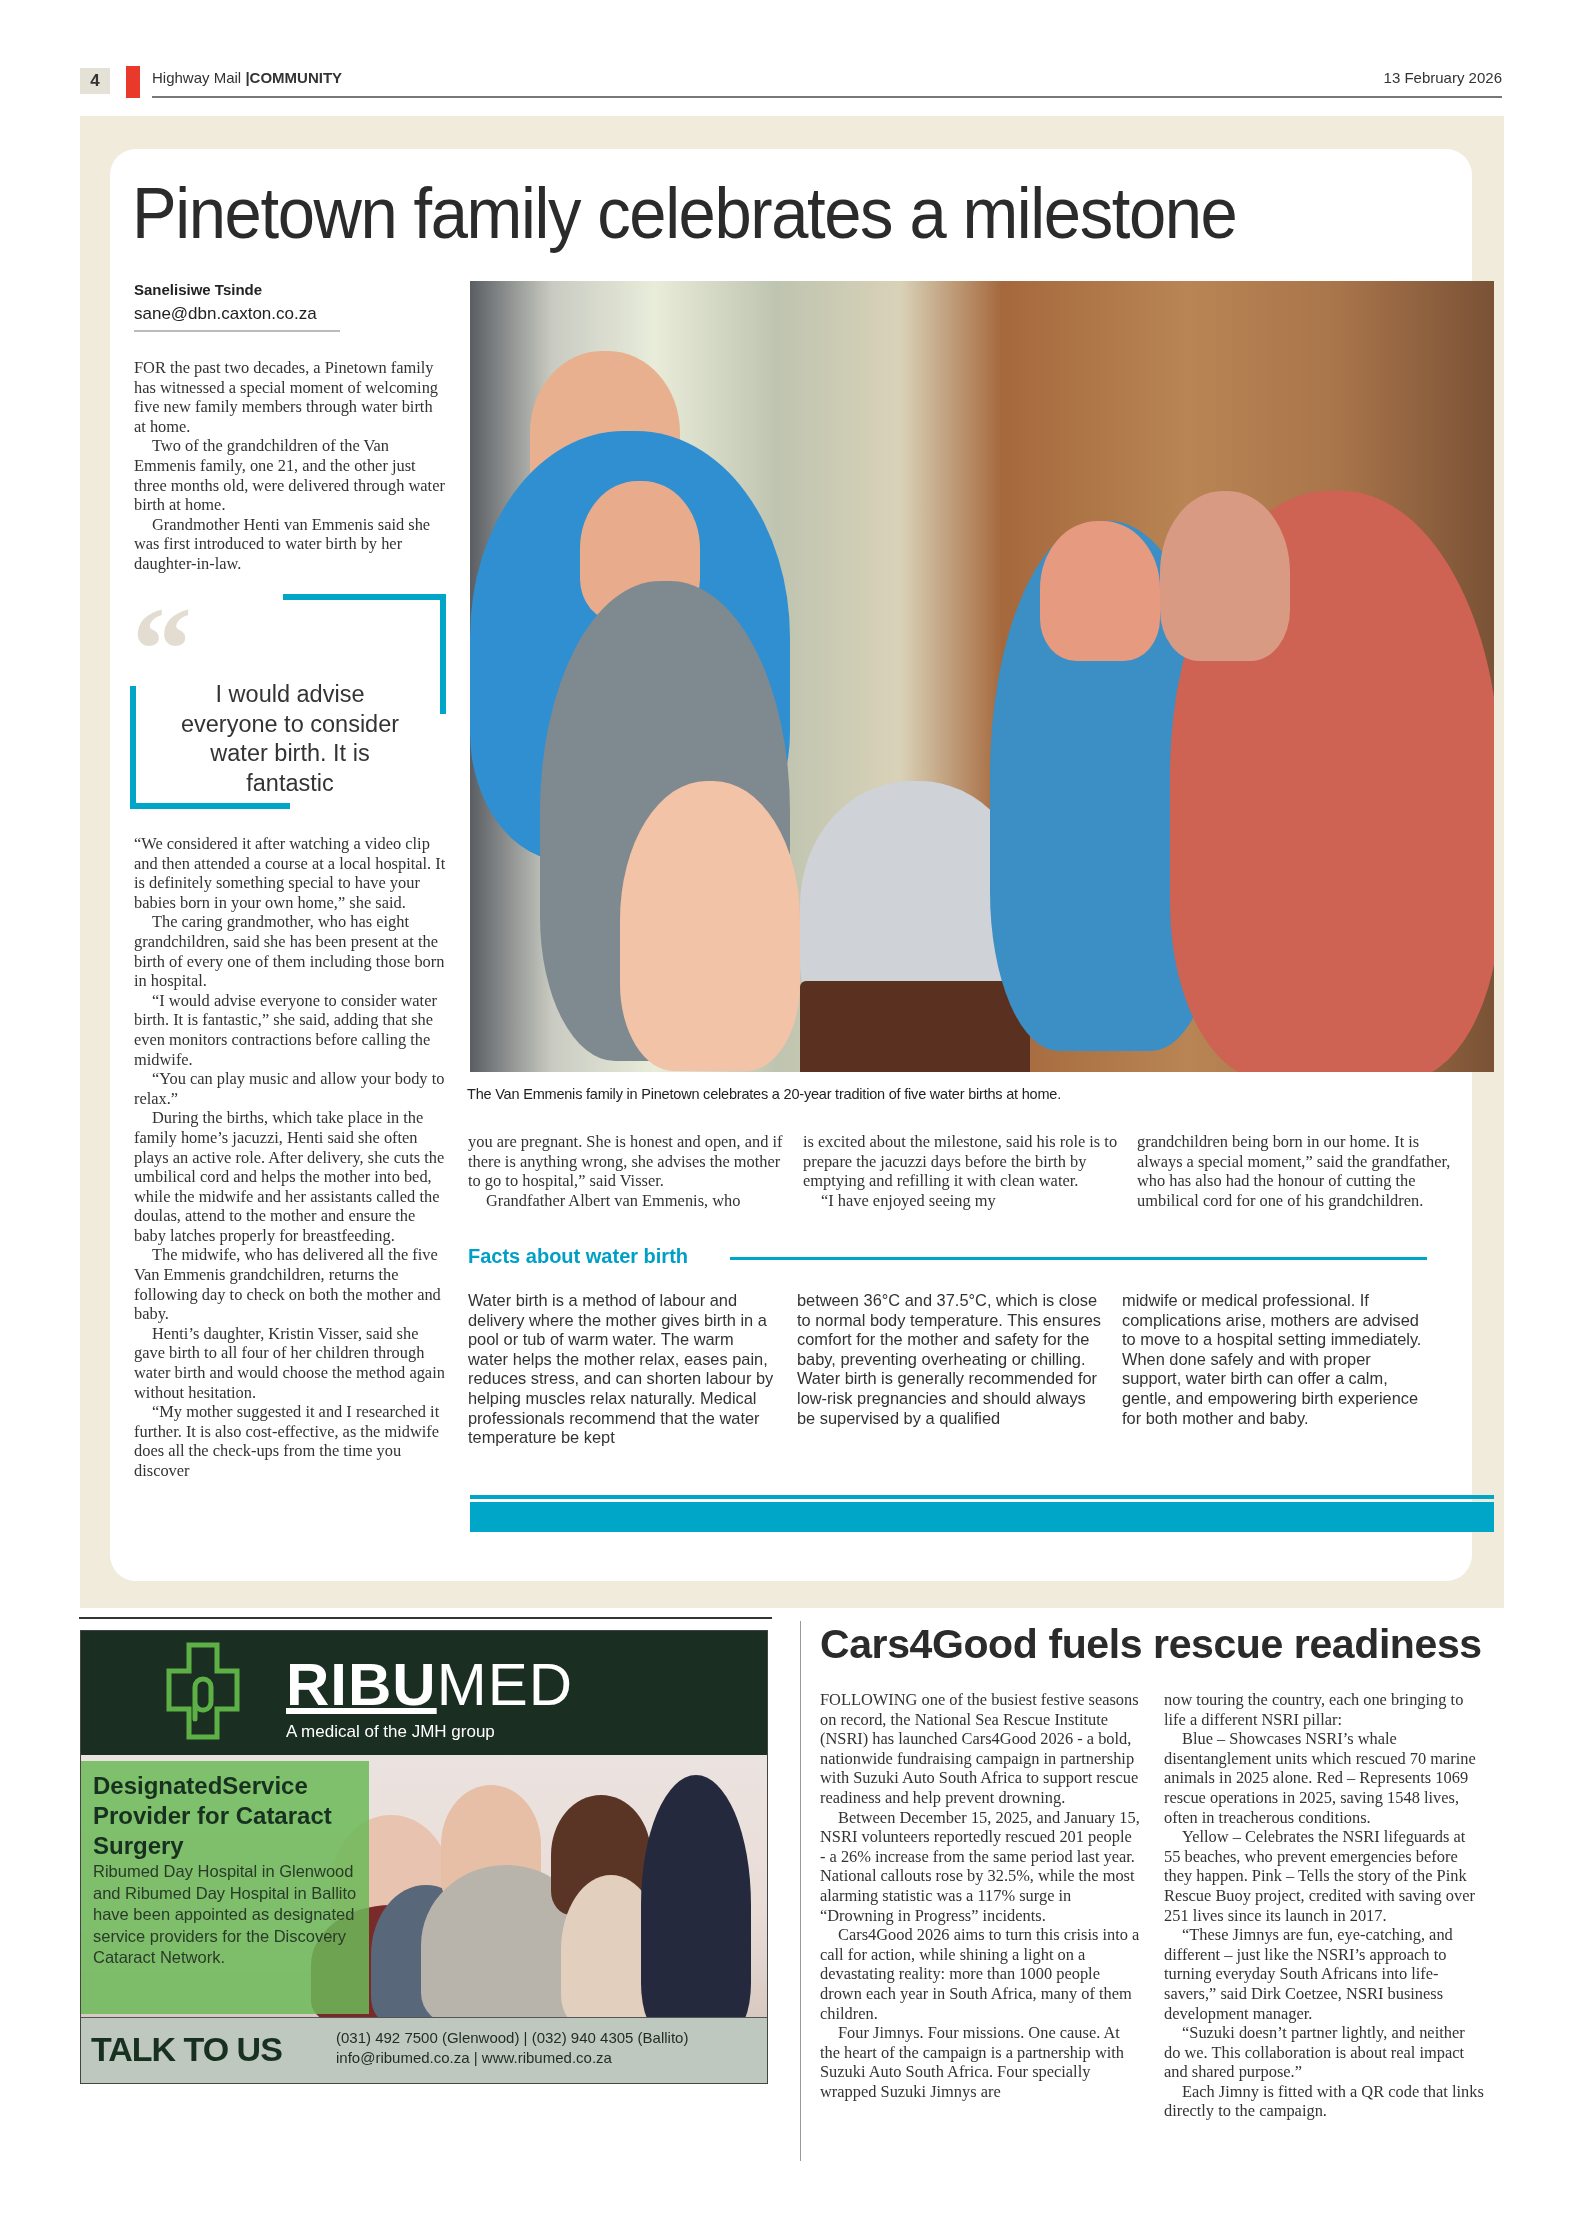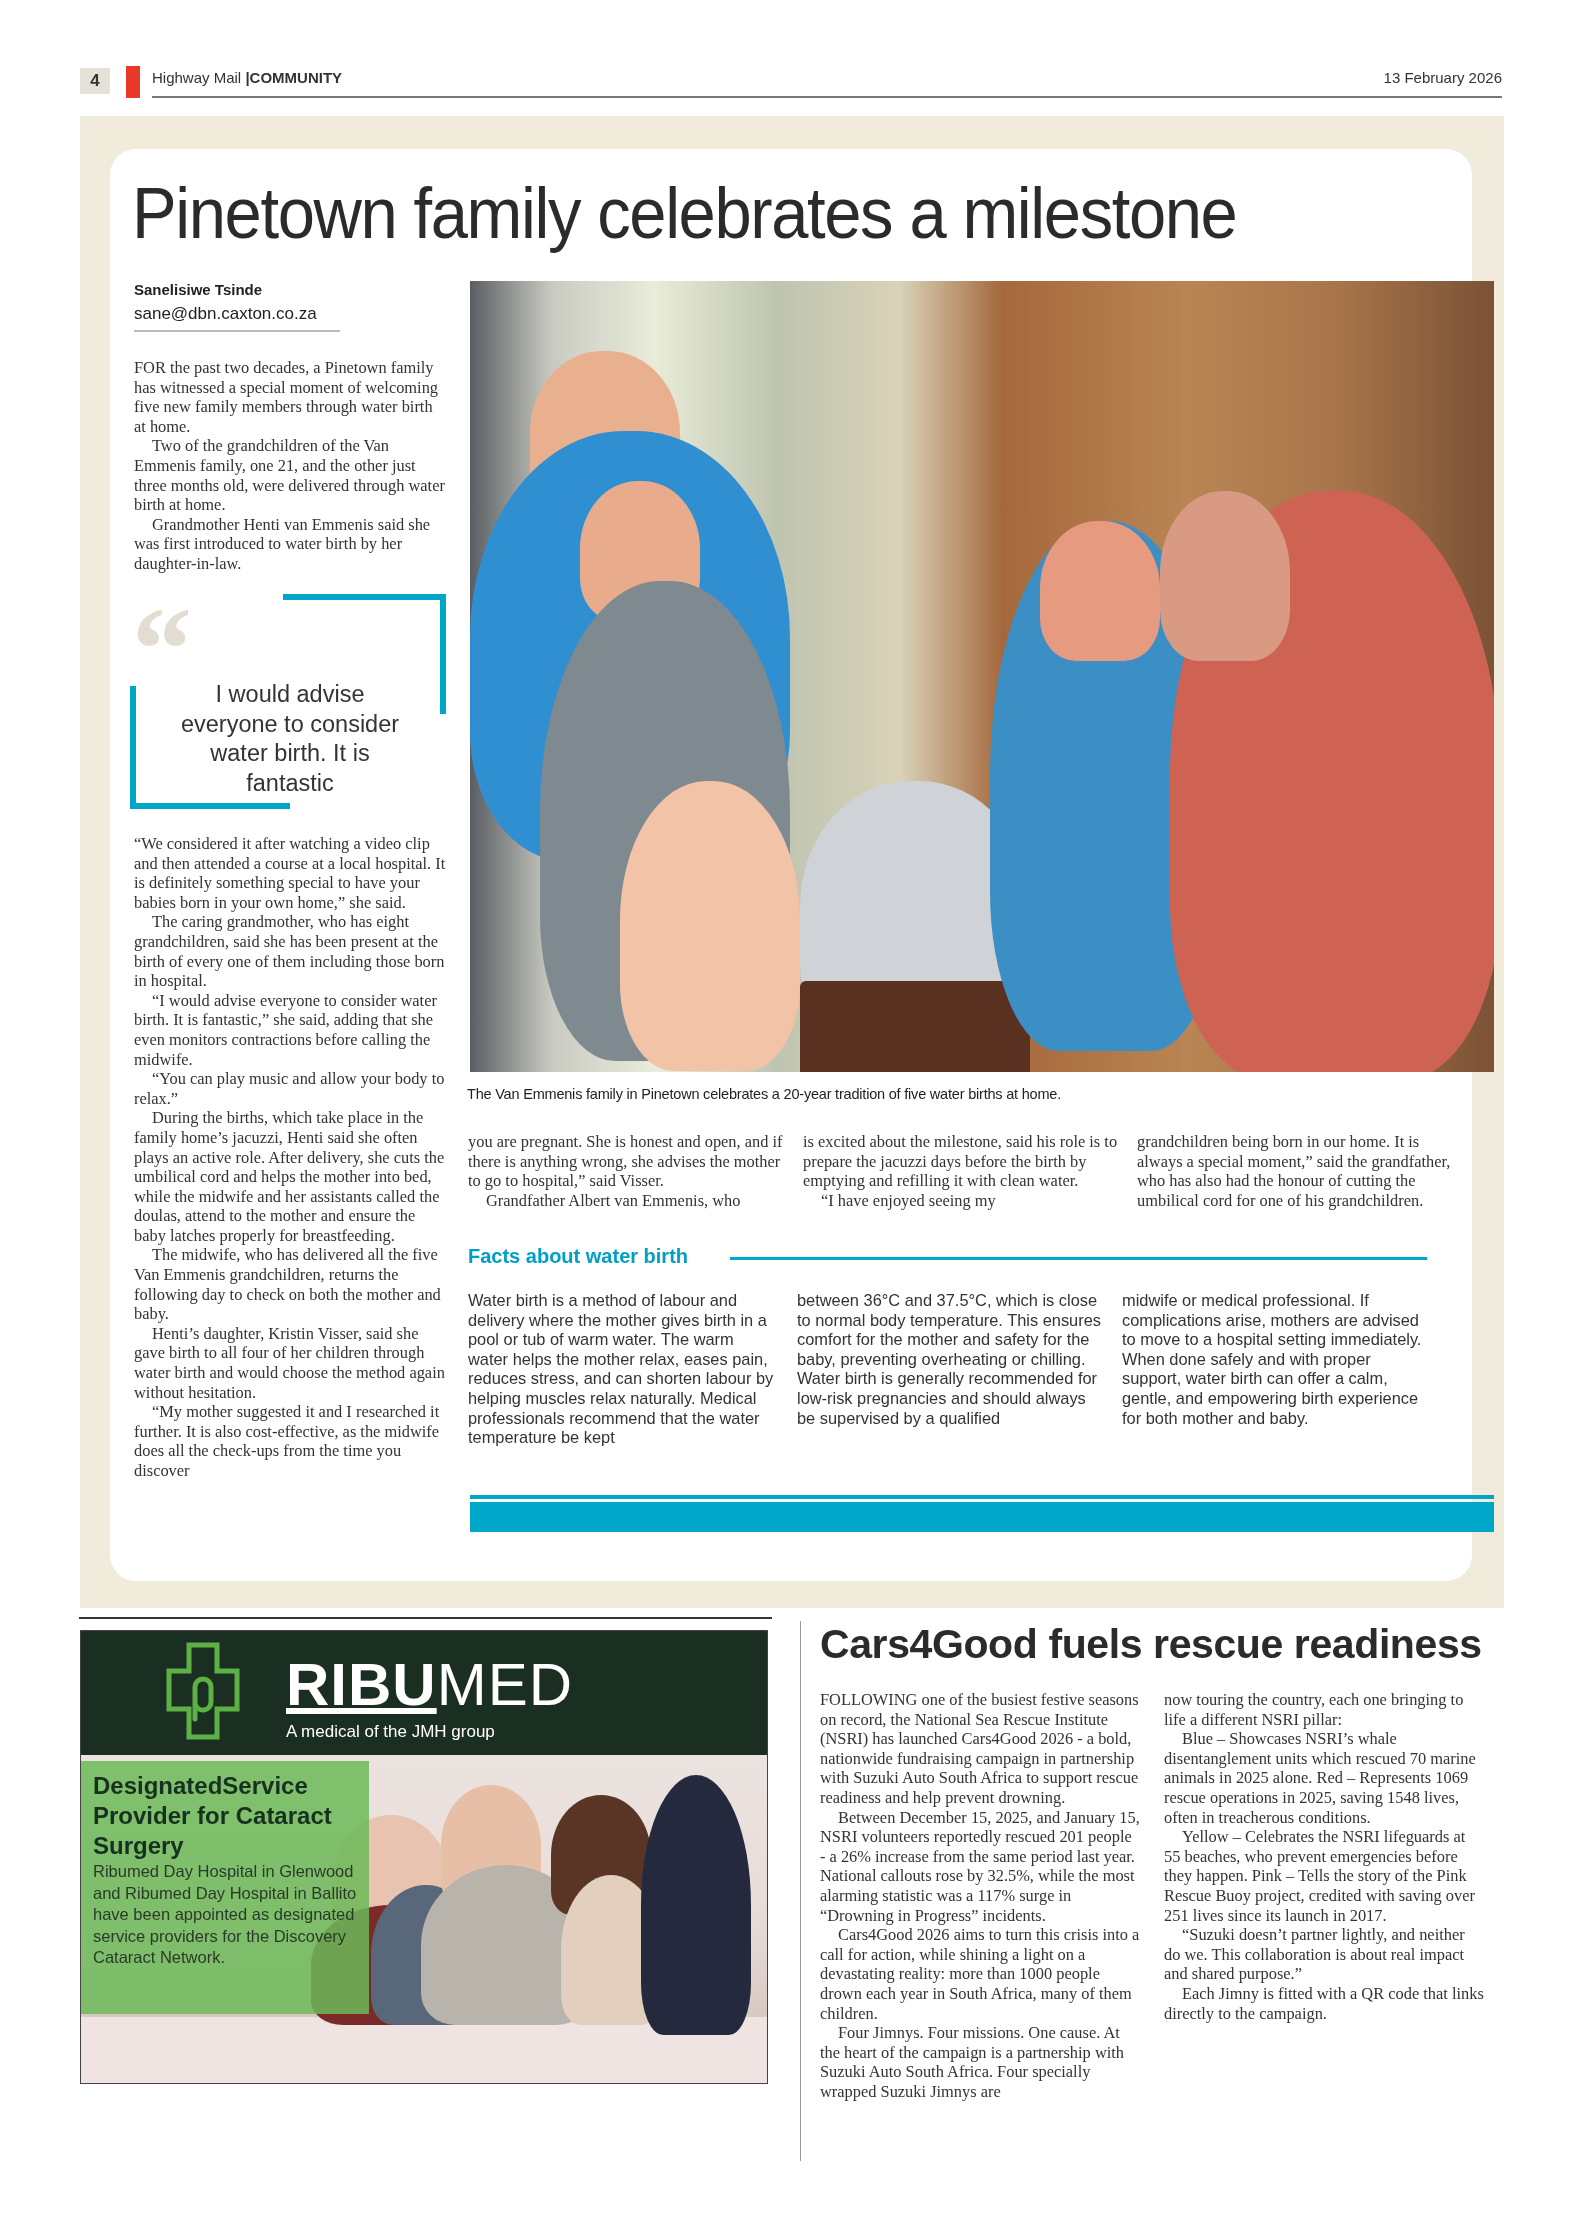"“These Jimnys are fun, eye-catching," p { html: none -> <p>“These Jimnys are fun, eye-catching, and different – just like the NSRI’s approach to turning everyday South Africans into life-savers,” said Dirk Coetzee, NSRI business development manager.</p> }
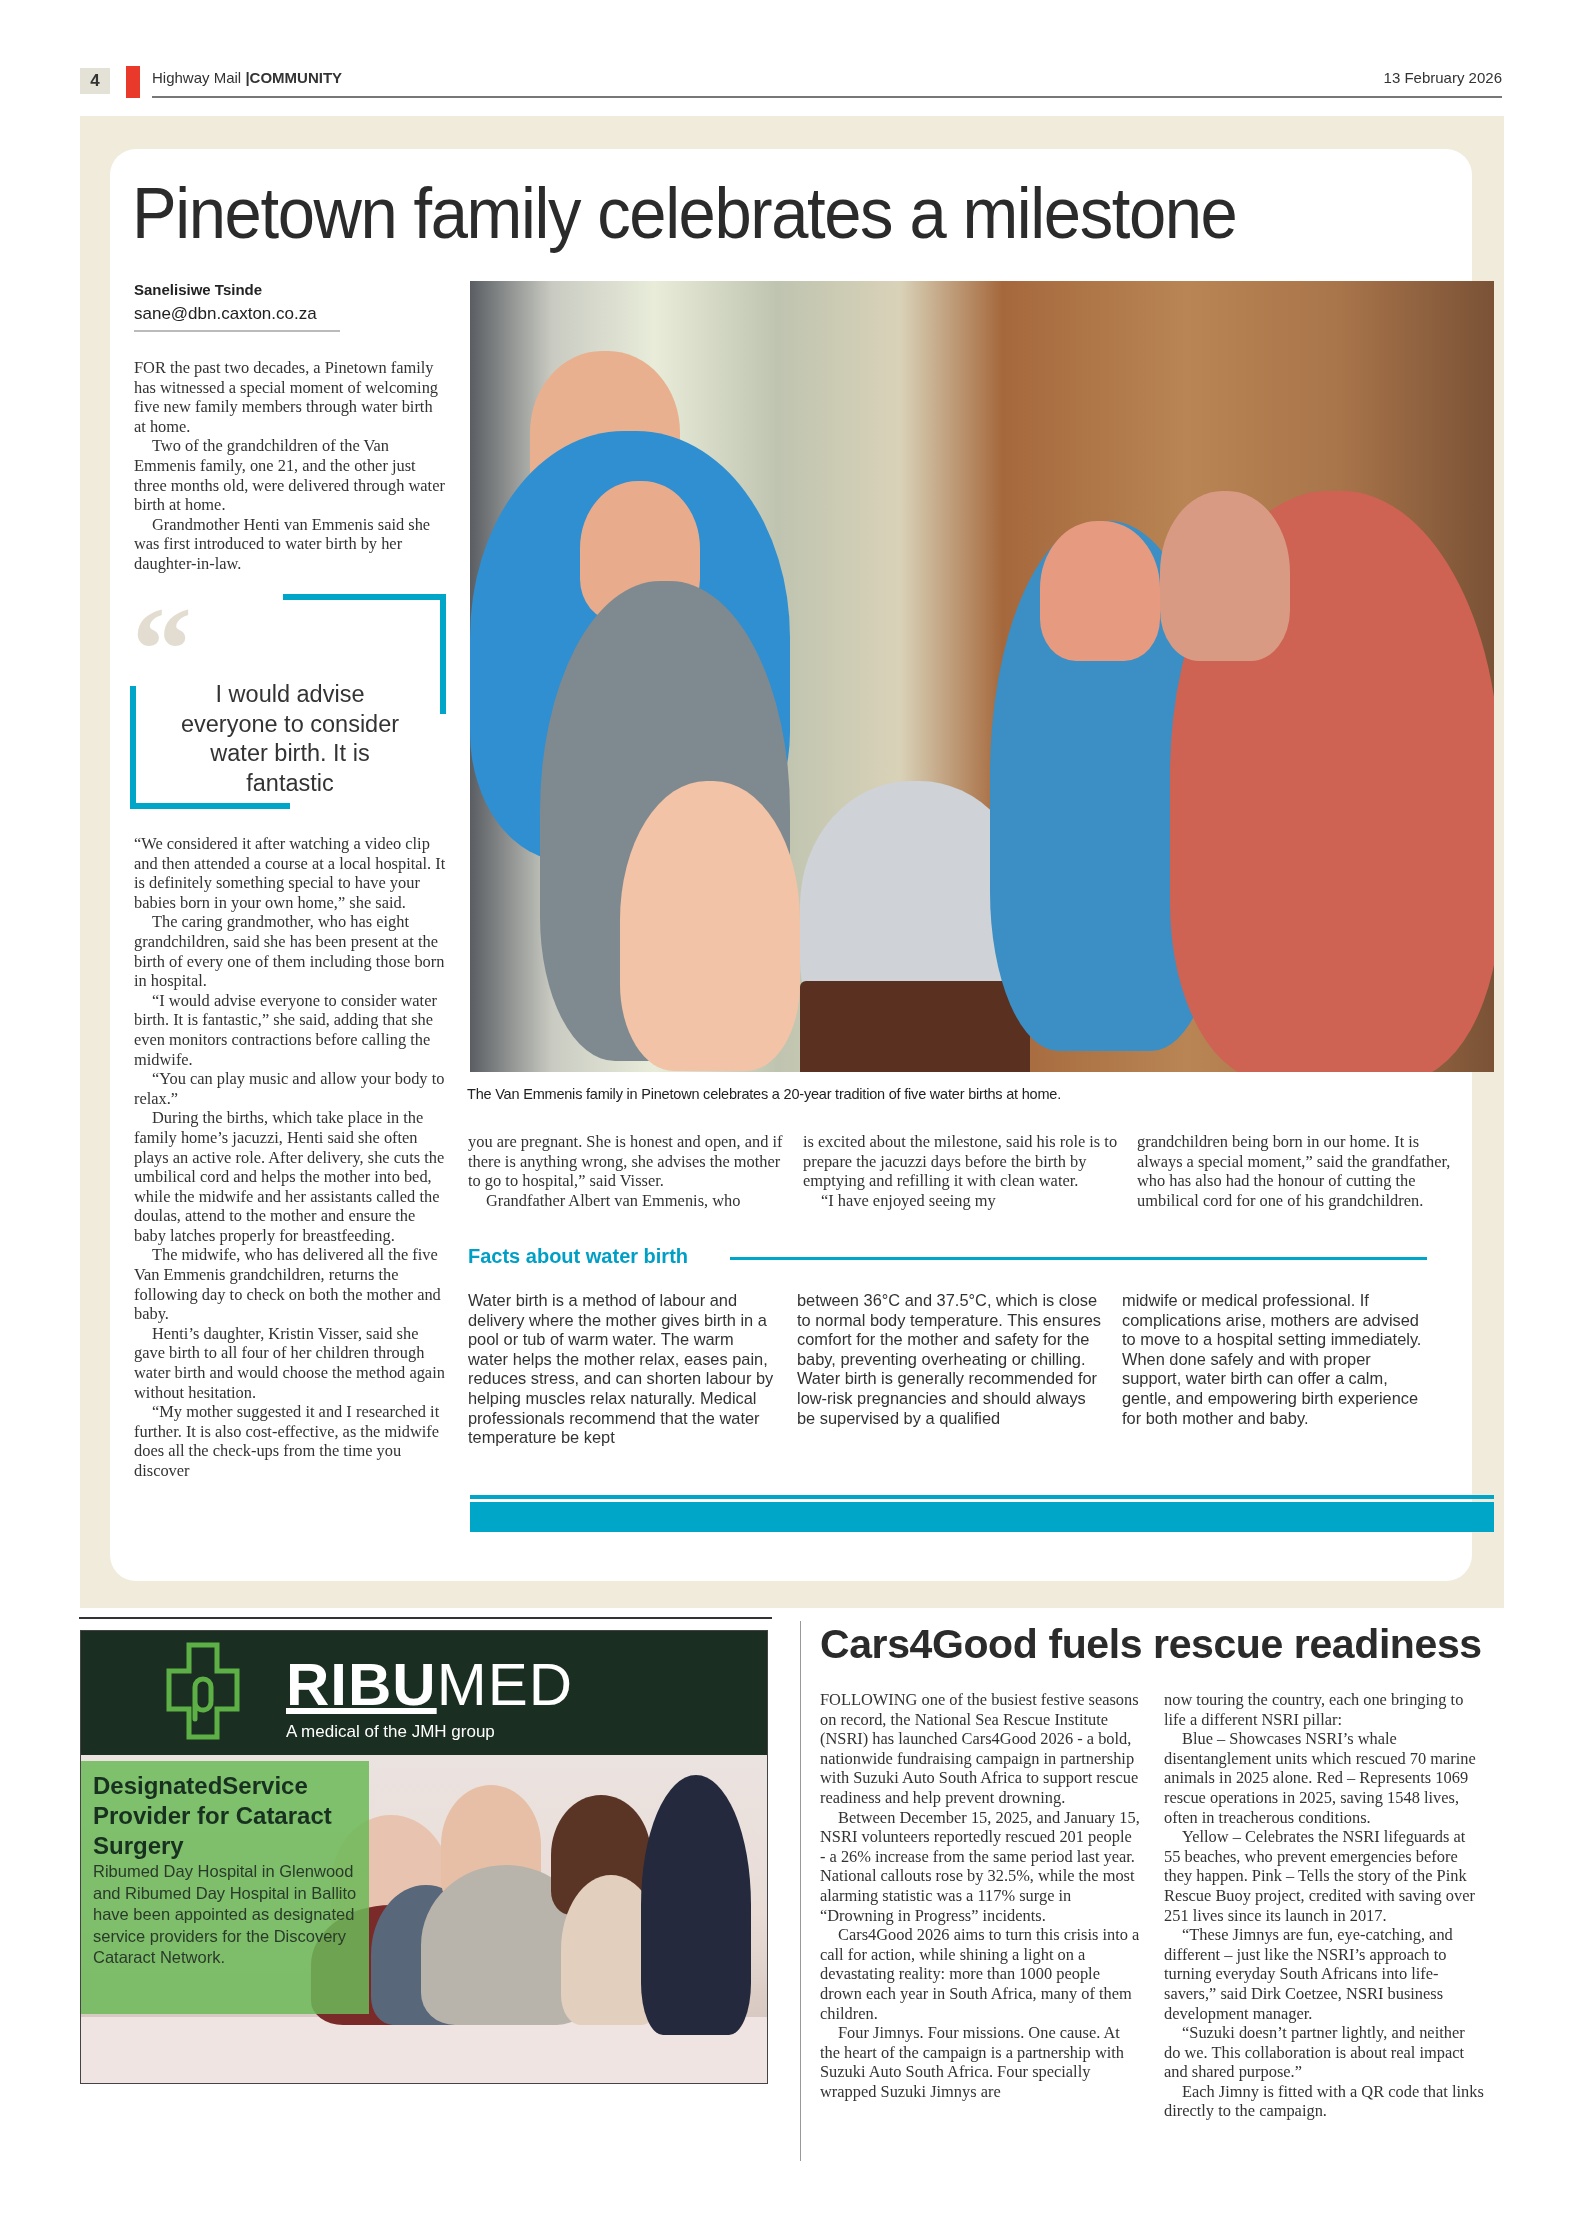"TALK TO US" div.ad-contact { html: none -> <div> <div>TALK TO US</div> <div> <div>(031) 492 7500 (Glenwood) | (032) 940 4305 (Ballito)</div> <div>info@ribumed.co.za | www.ribumed.co.za</div> </div> </div> }
